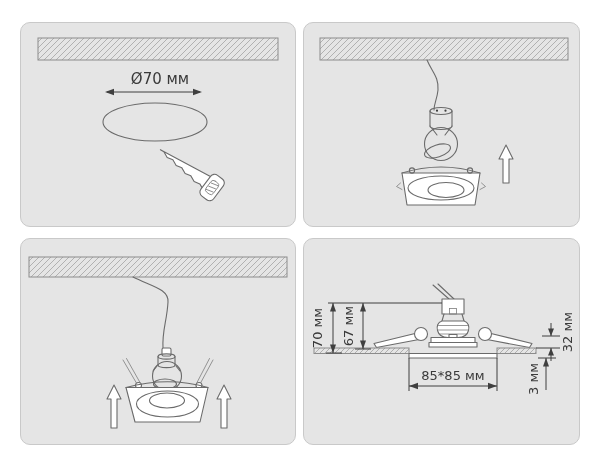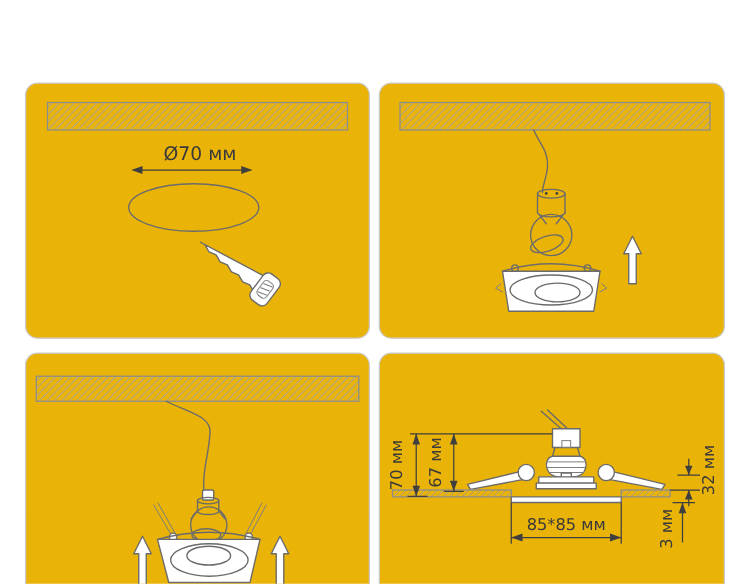"Ø70 мм" .panel { background: #eab308 -> #e5e5e5; margin-top: 44px -> none }
